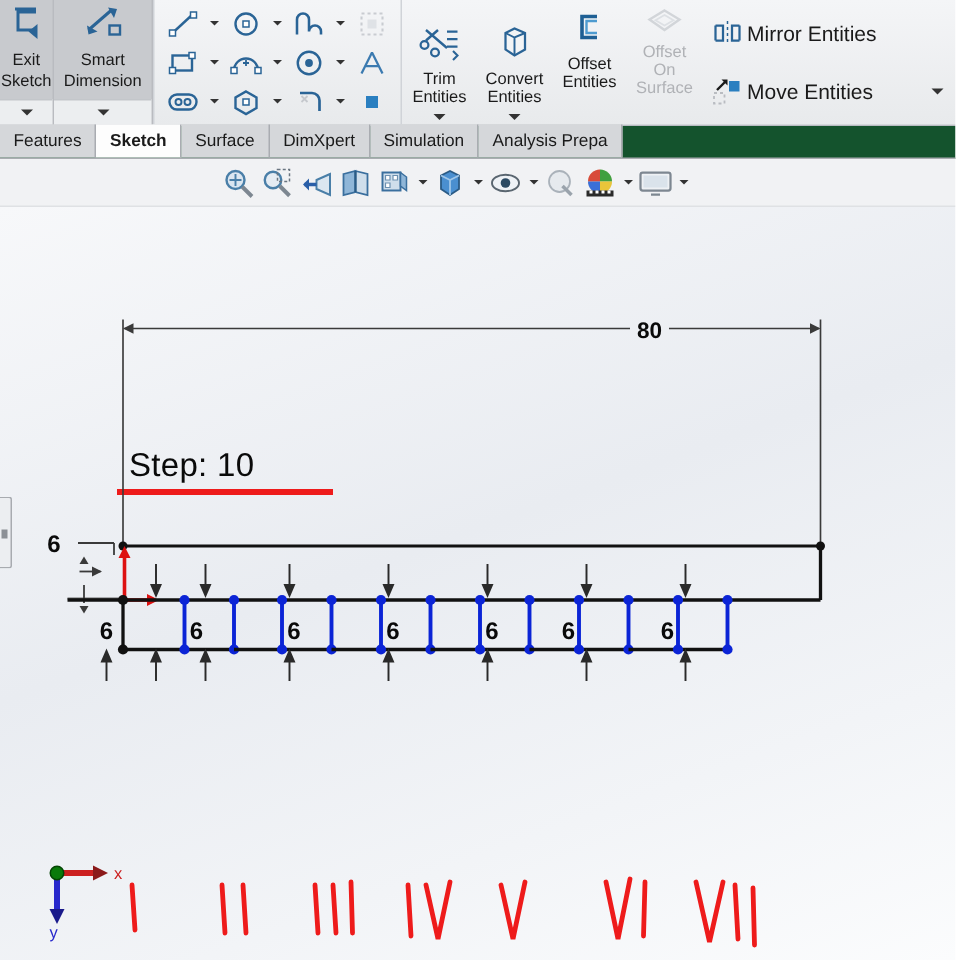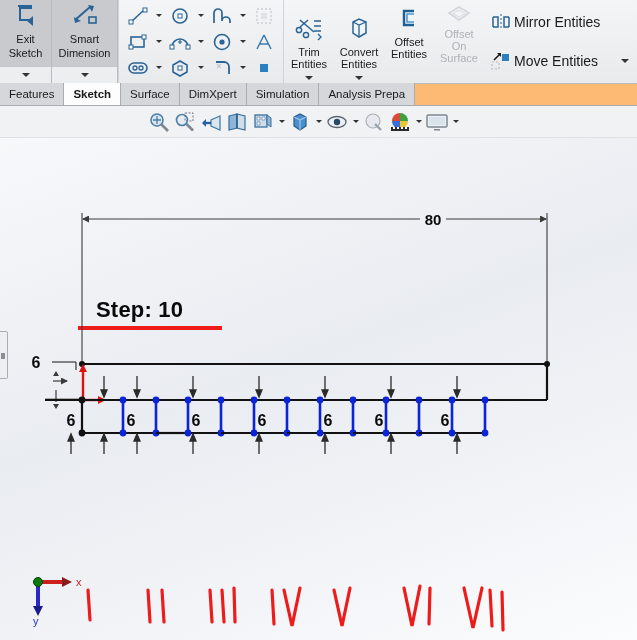"Exit" .bigbtn { width: 52px -> 36px }
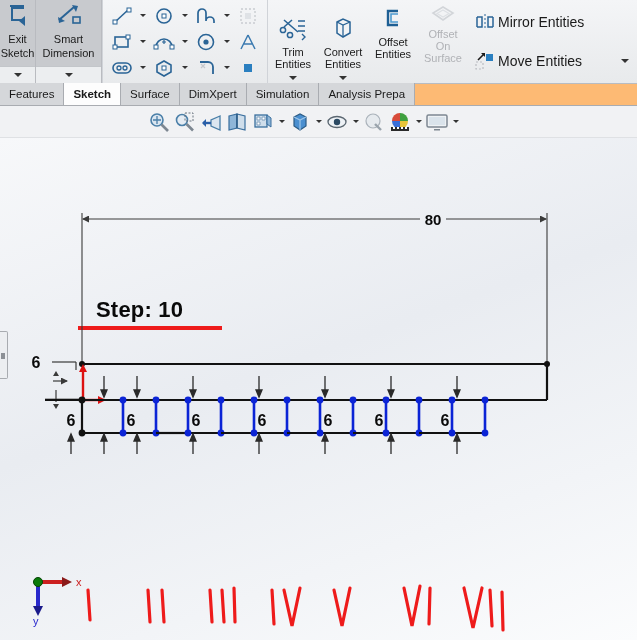"Features" .tabbar { background: #fdba74 -> #14532d }
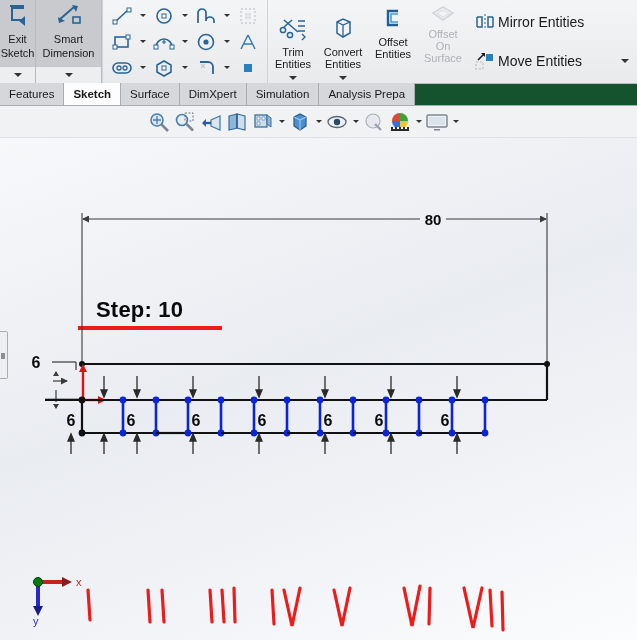"Step: 10" .steplabel { font-weight: bold -> normal; margin-left: 10px -> none }
